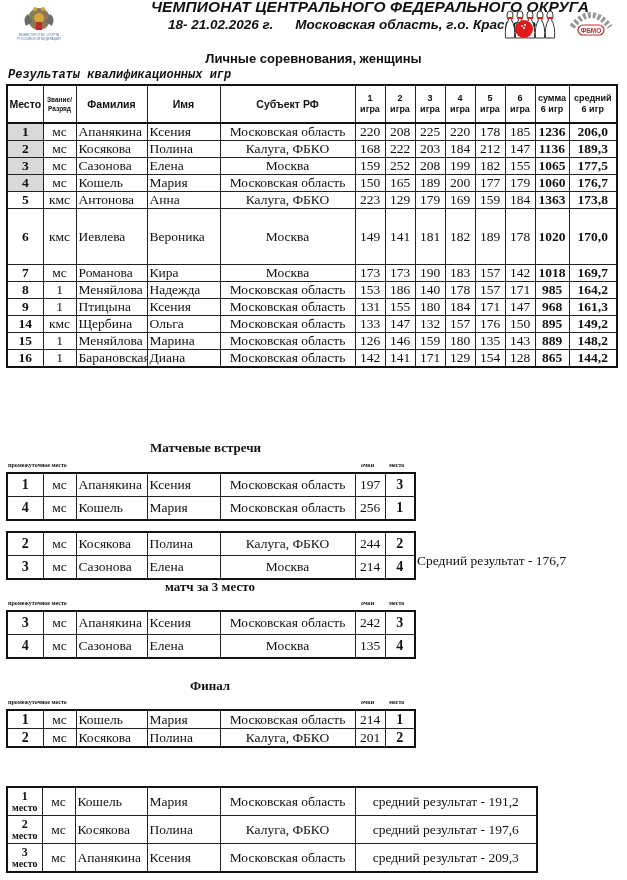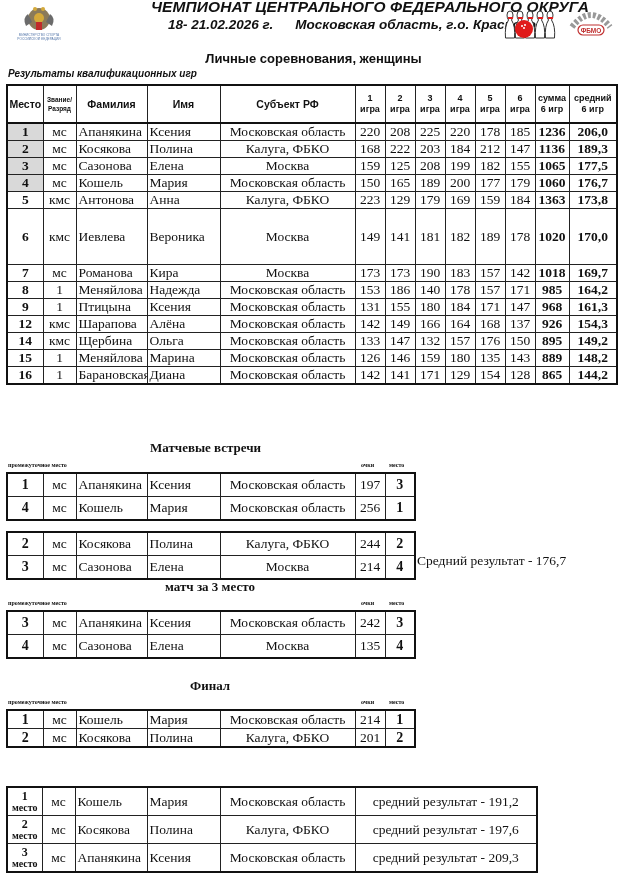"Результаты квалификационных игр" .subtitle { font-family: Liberation Sans, sans-serif -> Liberation Mono, monospace; font-size: 10px -> 12px }
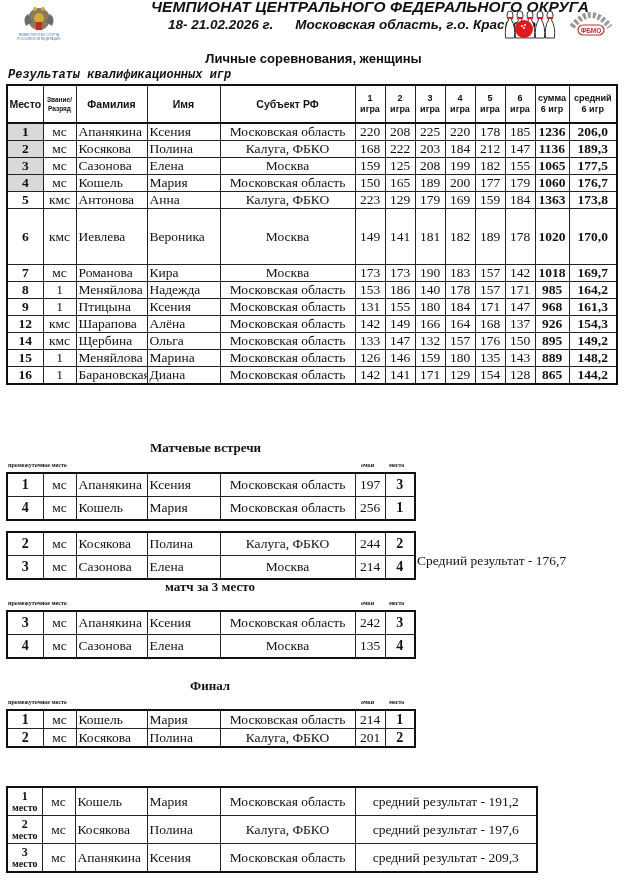"125" td.c { text: 125 -> 252 }
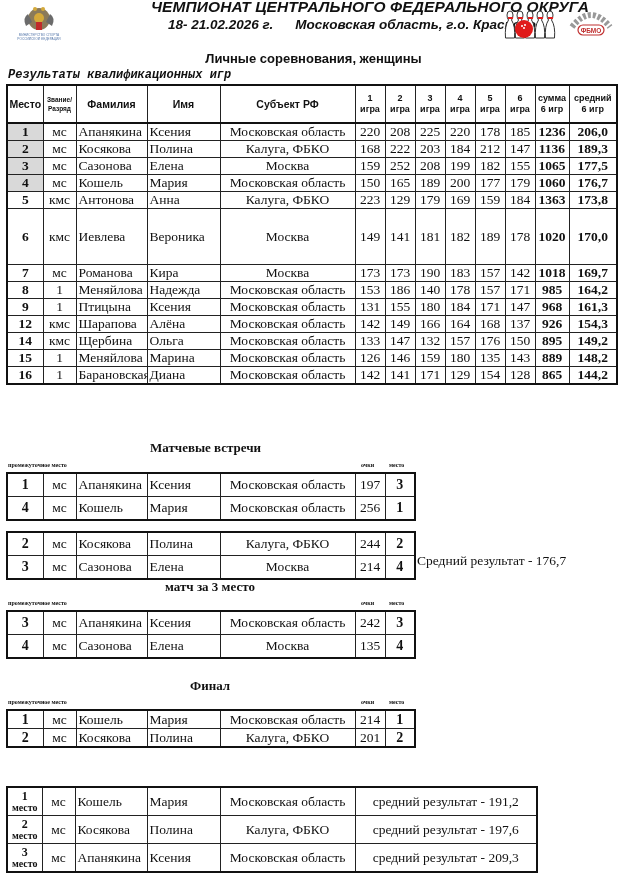"12" tr { html: <tr> <td>12</td> <td>кмс</td> <td>Шарапова</td> <td>Алёна</td> <td>Московская область</td> <td>142</td> <td>149</td> <td>166</td> <td>164</td> <td>168</td> <td>137</td> <td>926</td> <td>154,3</td> </tr> -> none }
